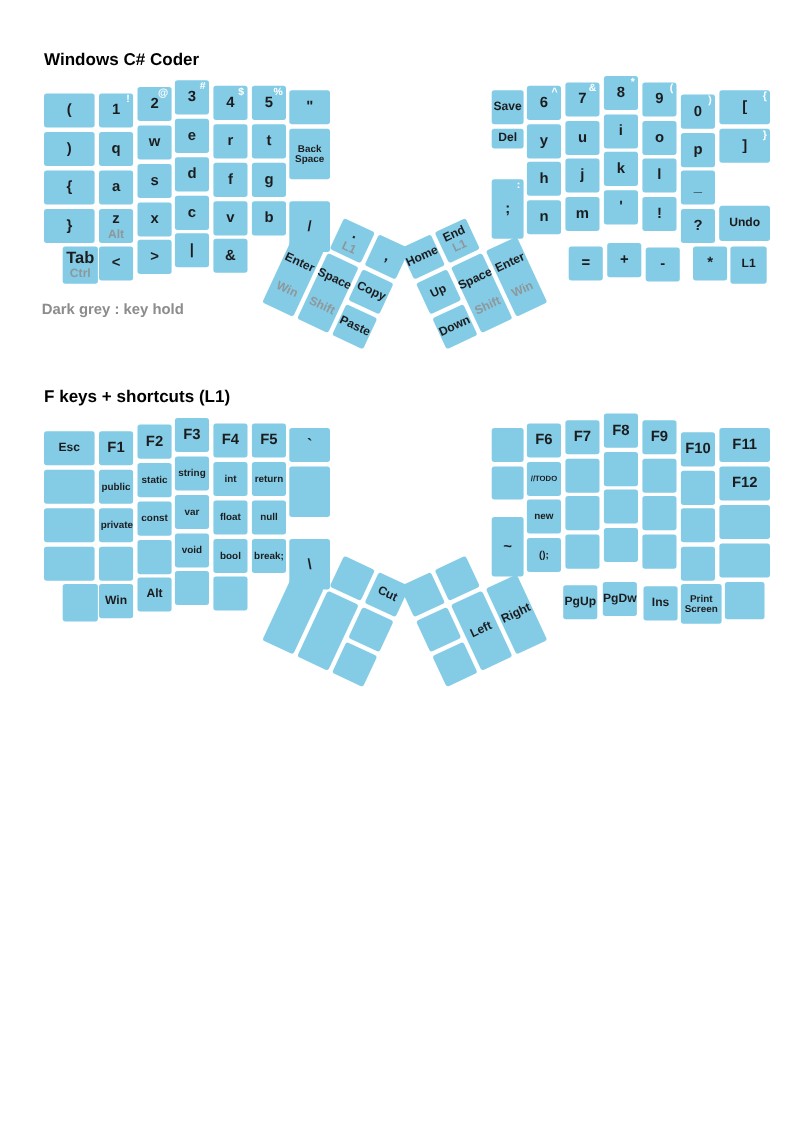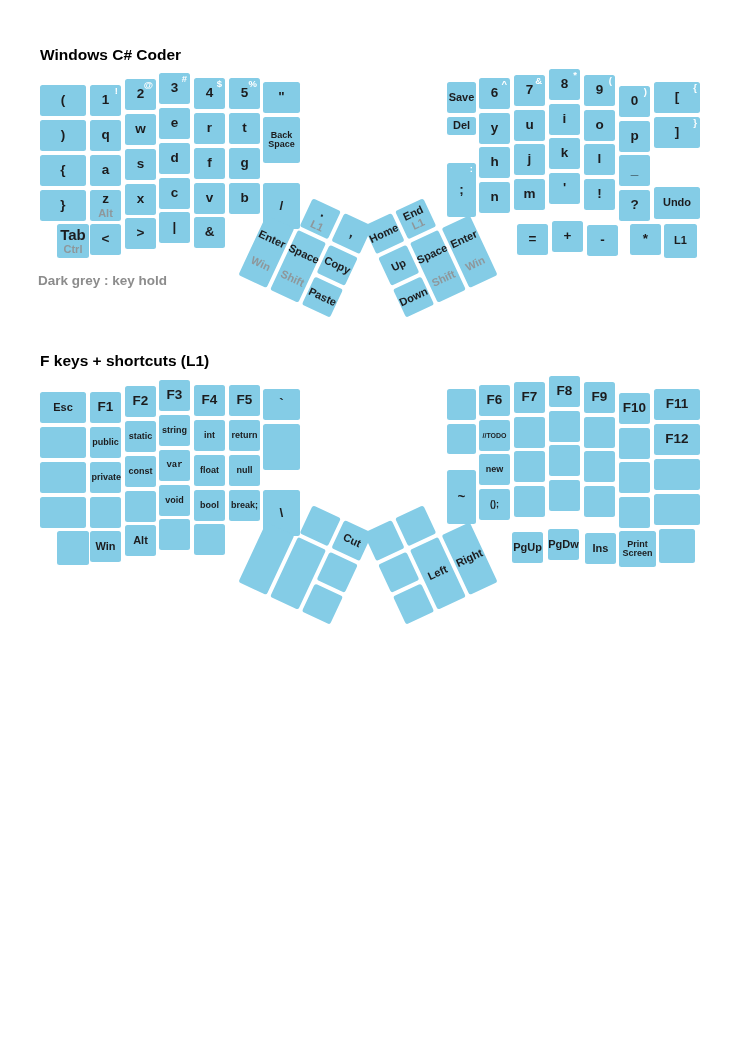"var" div.key { font-family: Liberation Mono, monospace -> none }
